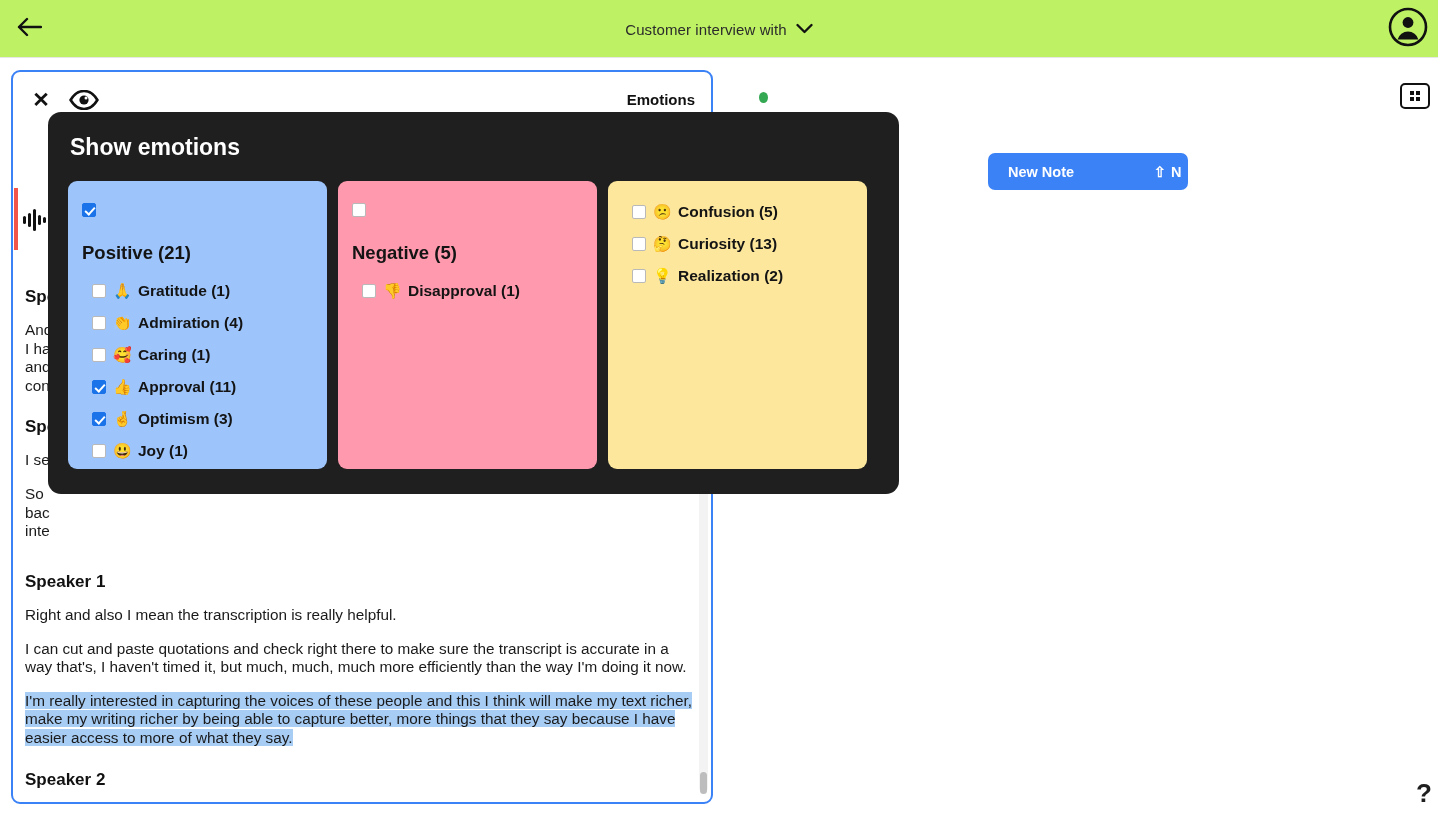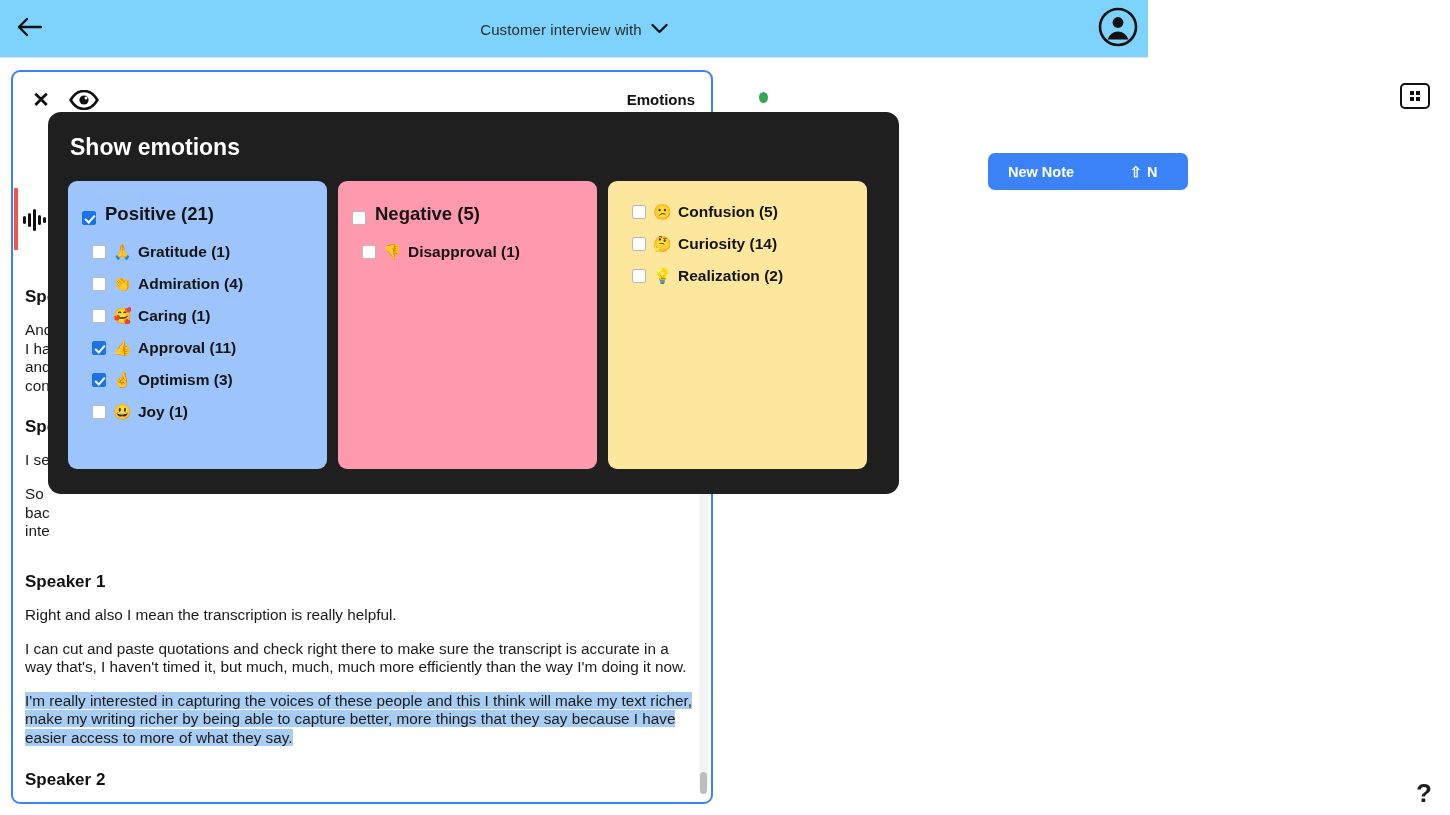"Customer interview with" .topbar { background: #7dd3fc -> #bef264; width: 1148px -> 1438px }
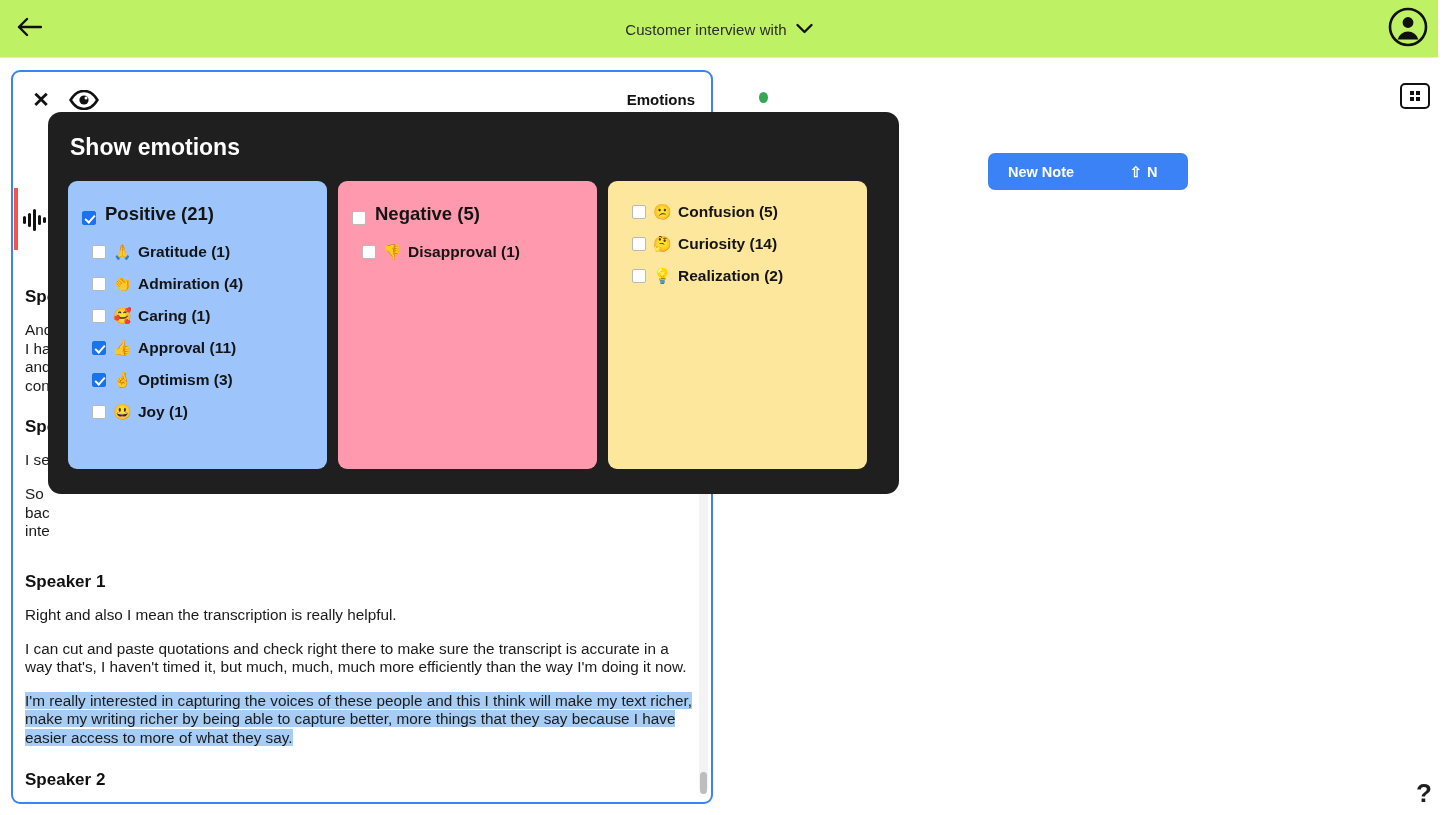"New Note" .new-note-btn { padding: 0 30px 0 20px -> 0 6px 0 20px }
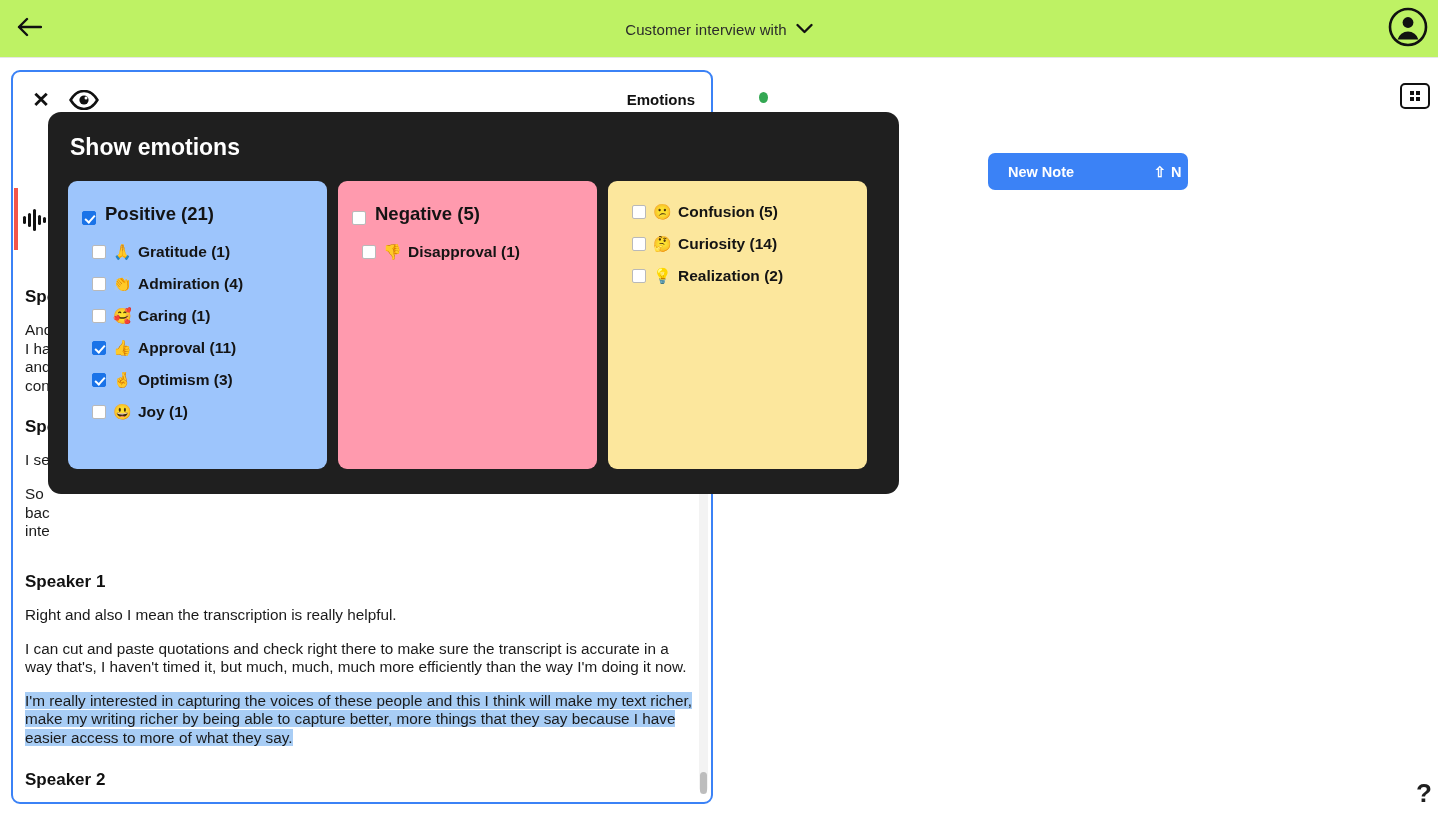"Positive (21)" .cat-row { align-items: flex-end -> flex-start; flex-direction: none -> column; gap: 9px -> 25px }
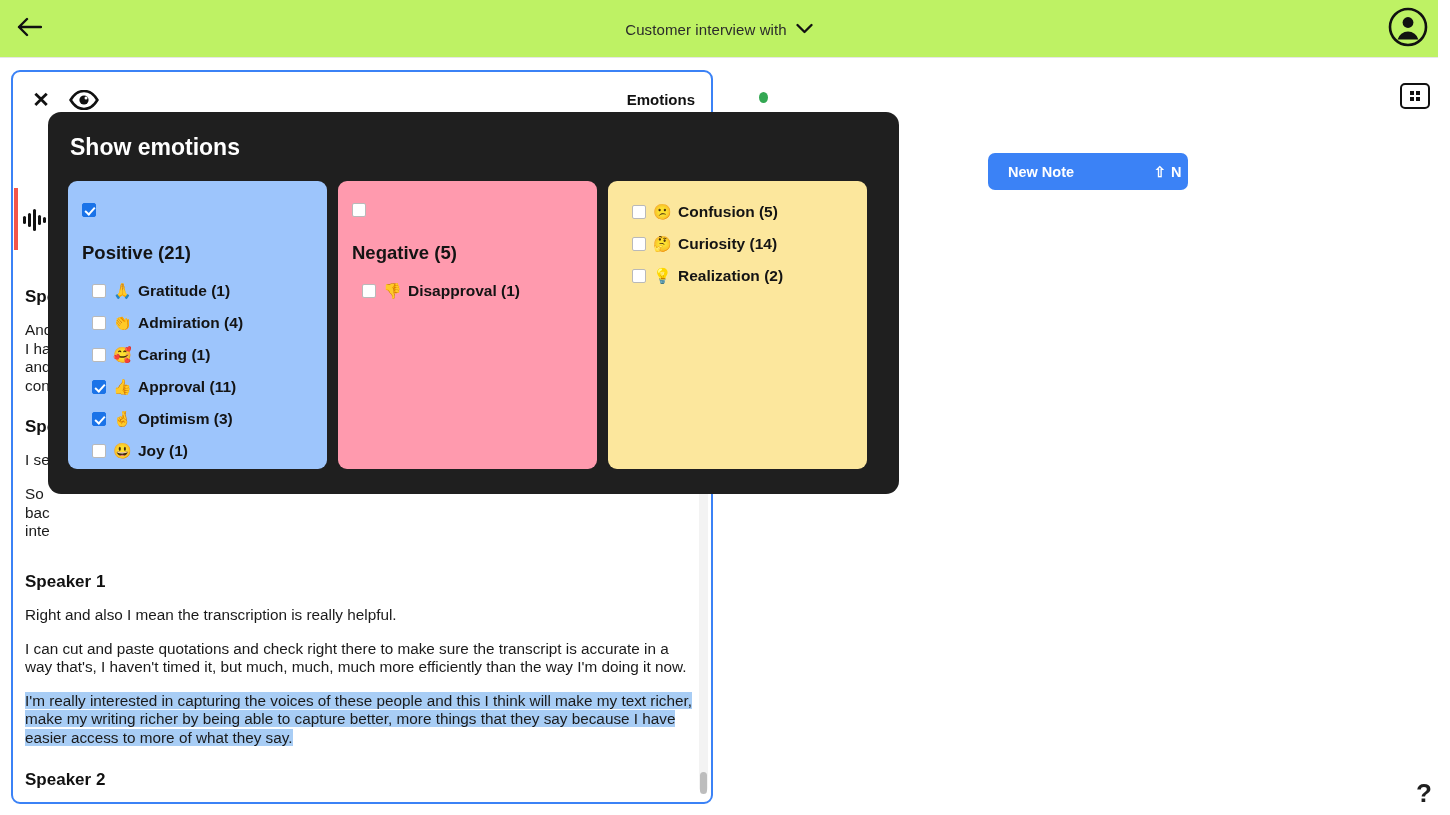"Curiosity (14)" span.emo-label { text: 14 -> 13 }
